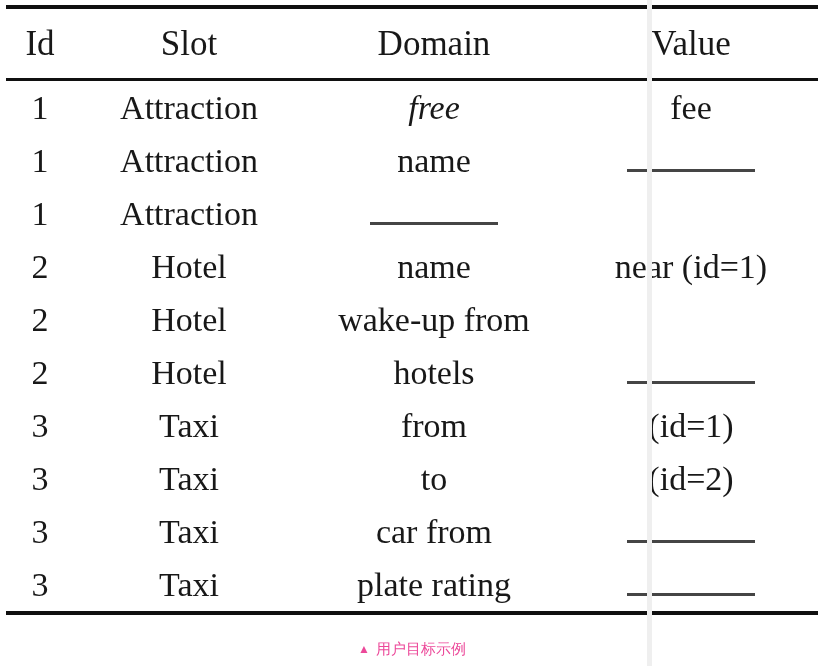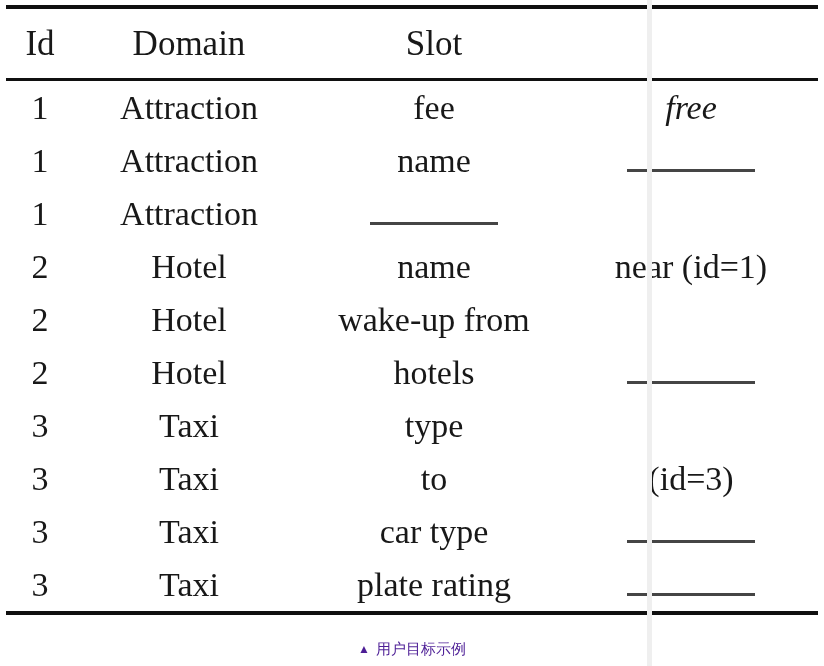"Domain" div.cell { order: before "Slot" -> after "Slot" }
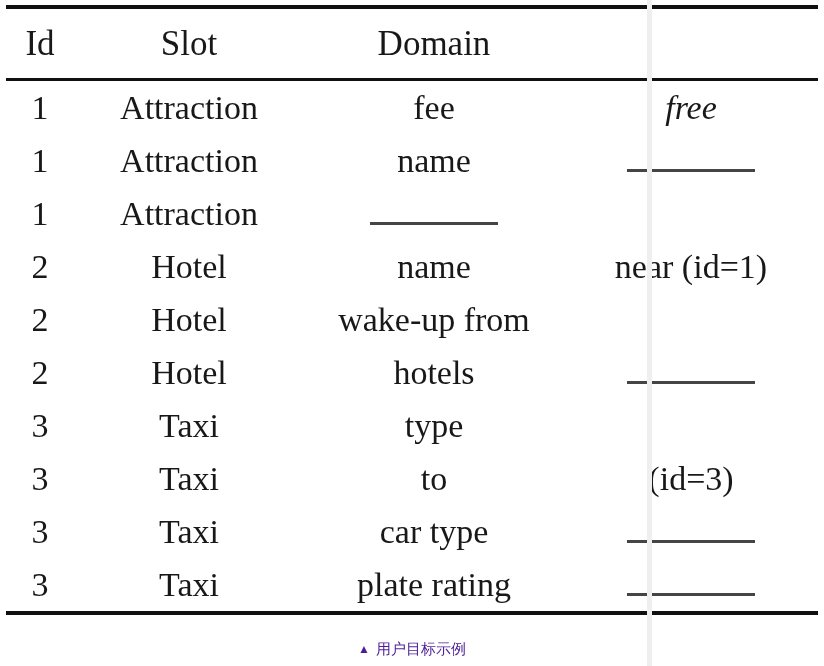"Value" div.cell { html: none -> <div>Value</div> }
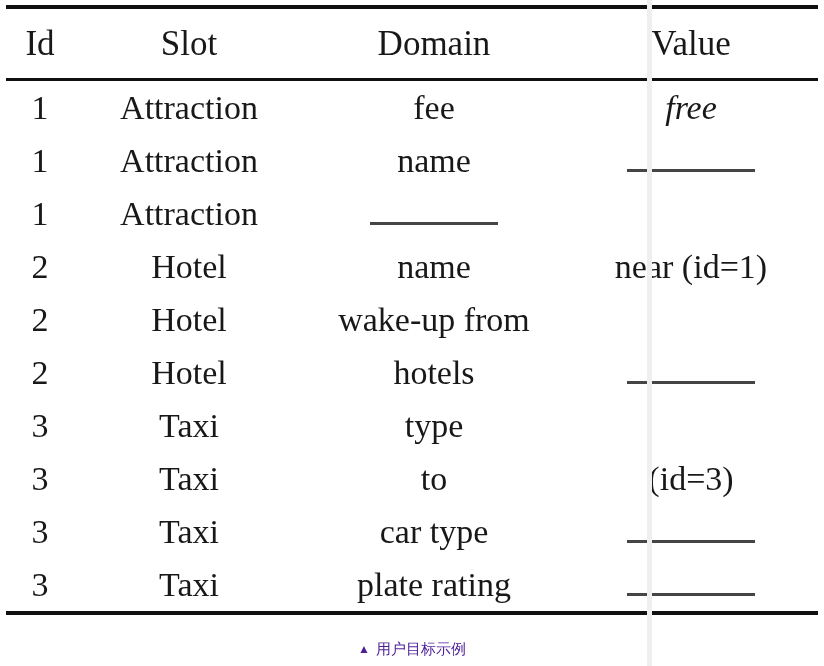"fee" div.cell { order: before "free" -> after "free" }
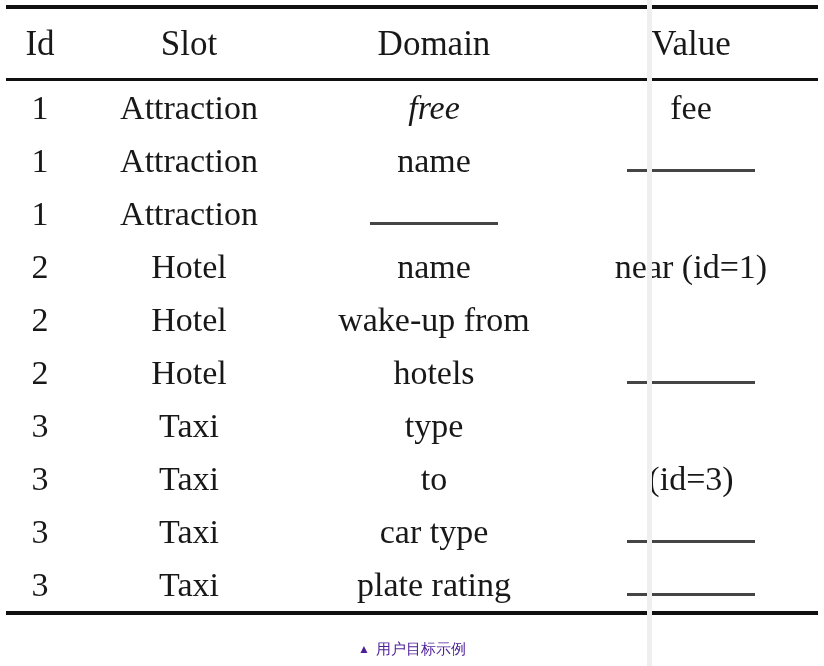"type" div.cell { text: type -> from }
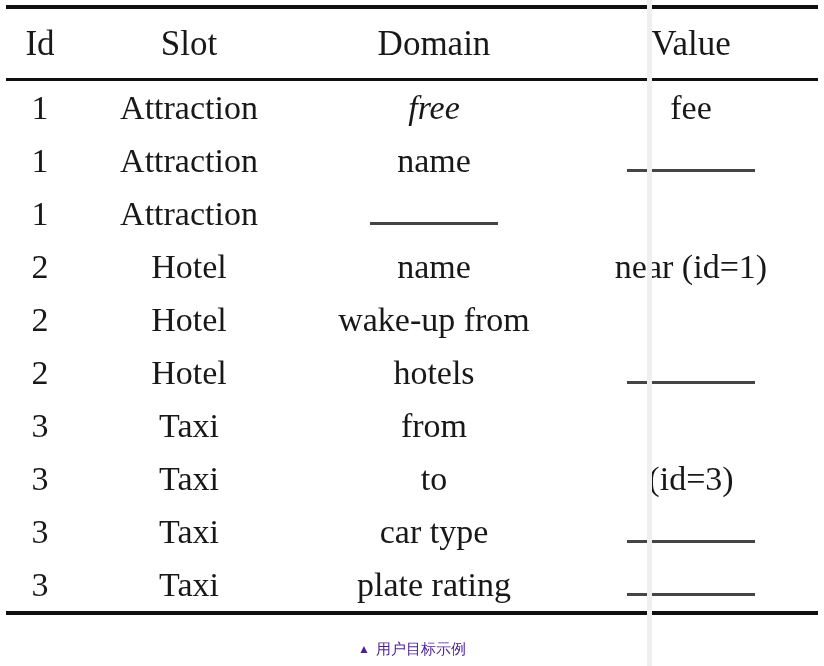"(id=1)" div.cell { html: none -> <div>(id=1)</div> }
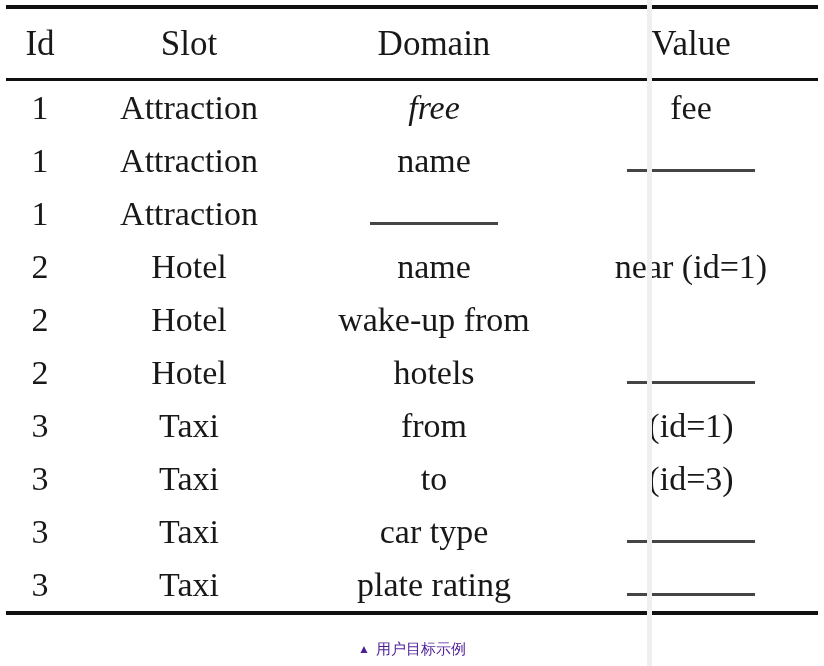"(id=3)" div.cell { text: 3 -> 2 }
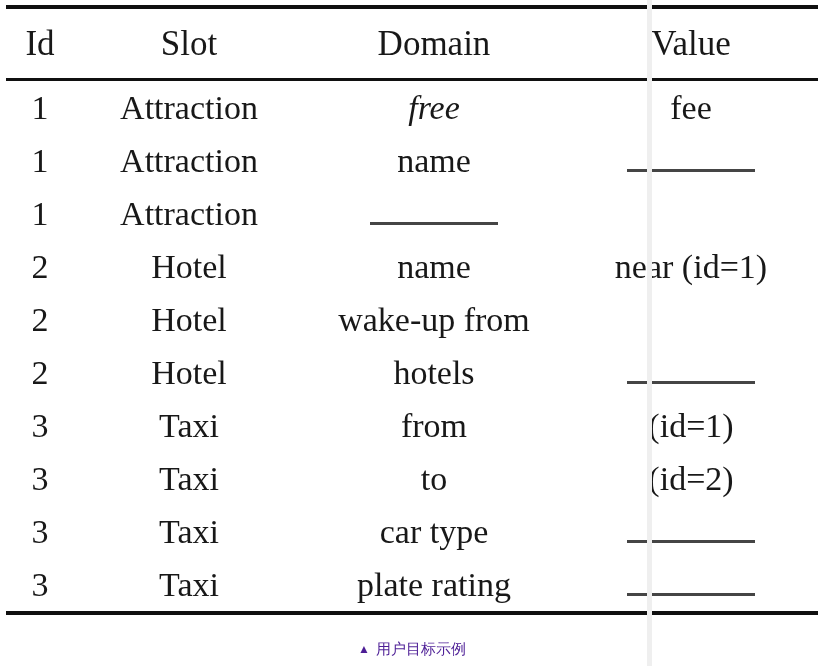"car type" div.cell { text: type -> from }
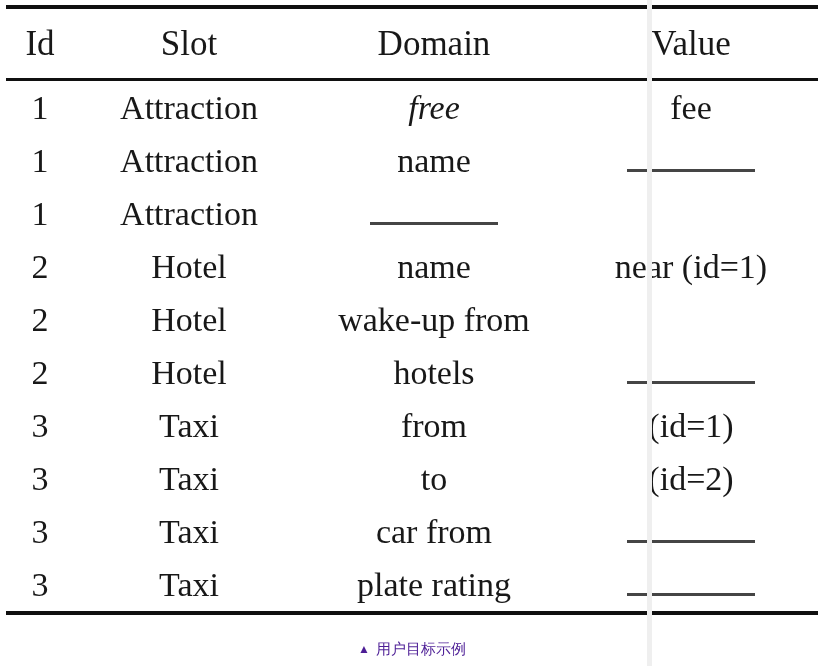"▲ 用户目标示例" .caption { color: #4c1d95 -> #ec4899 }
